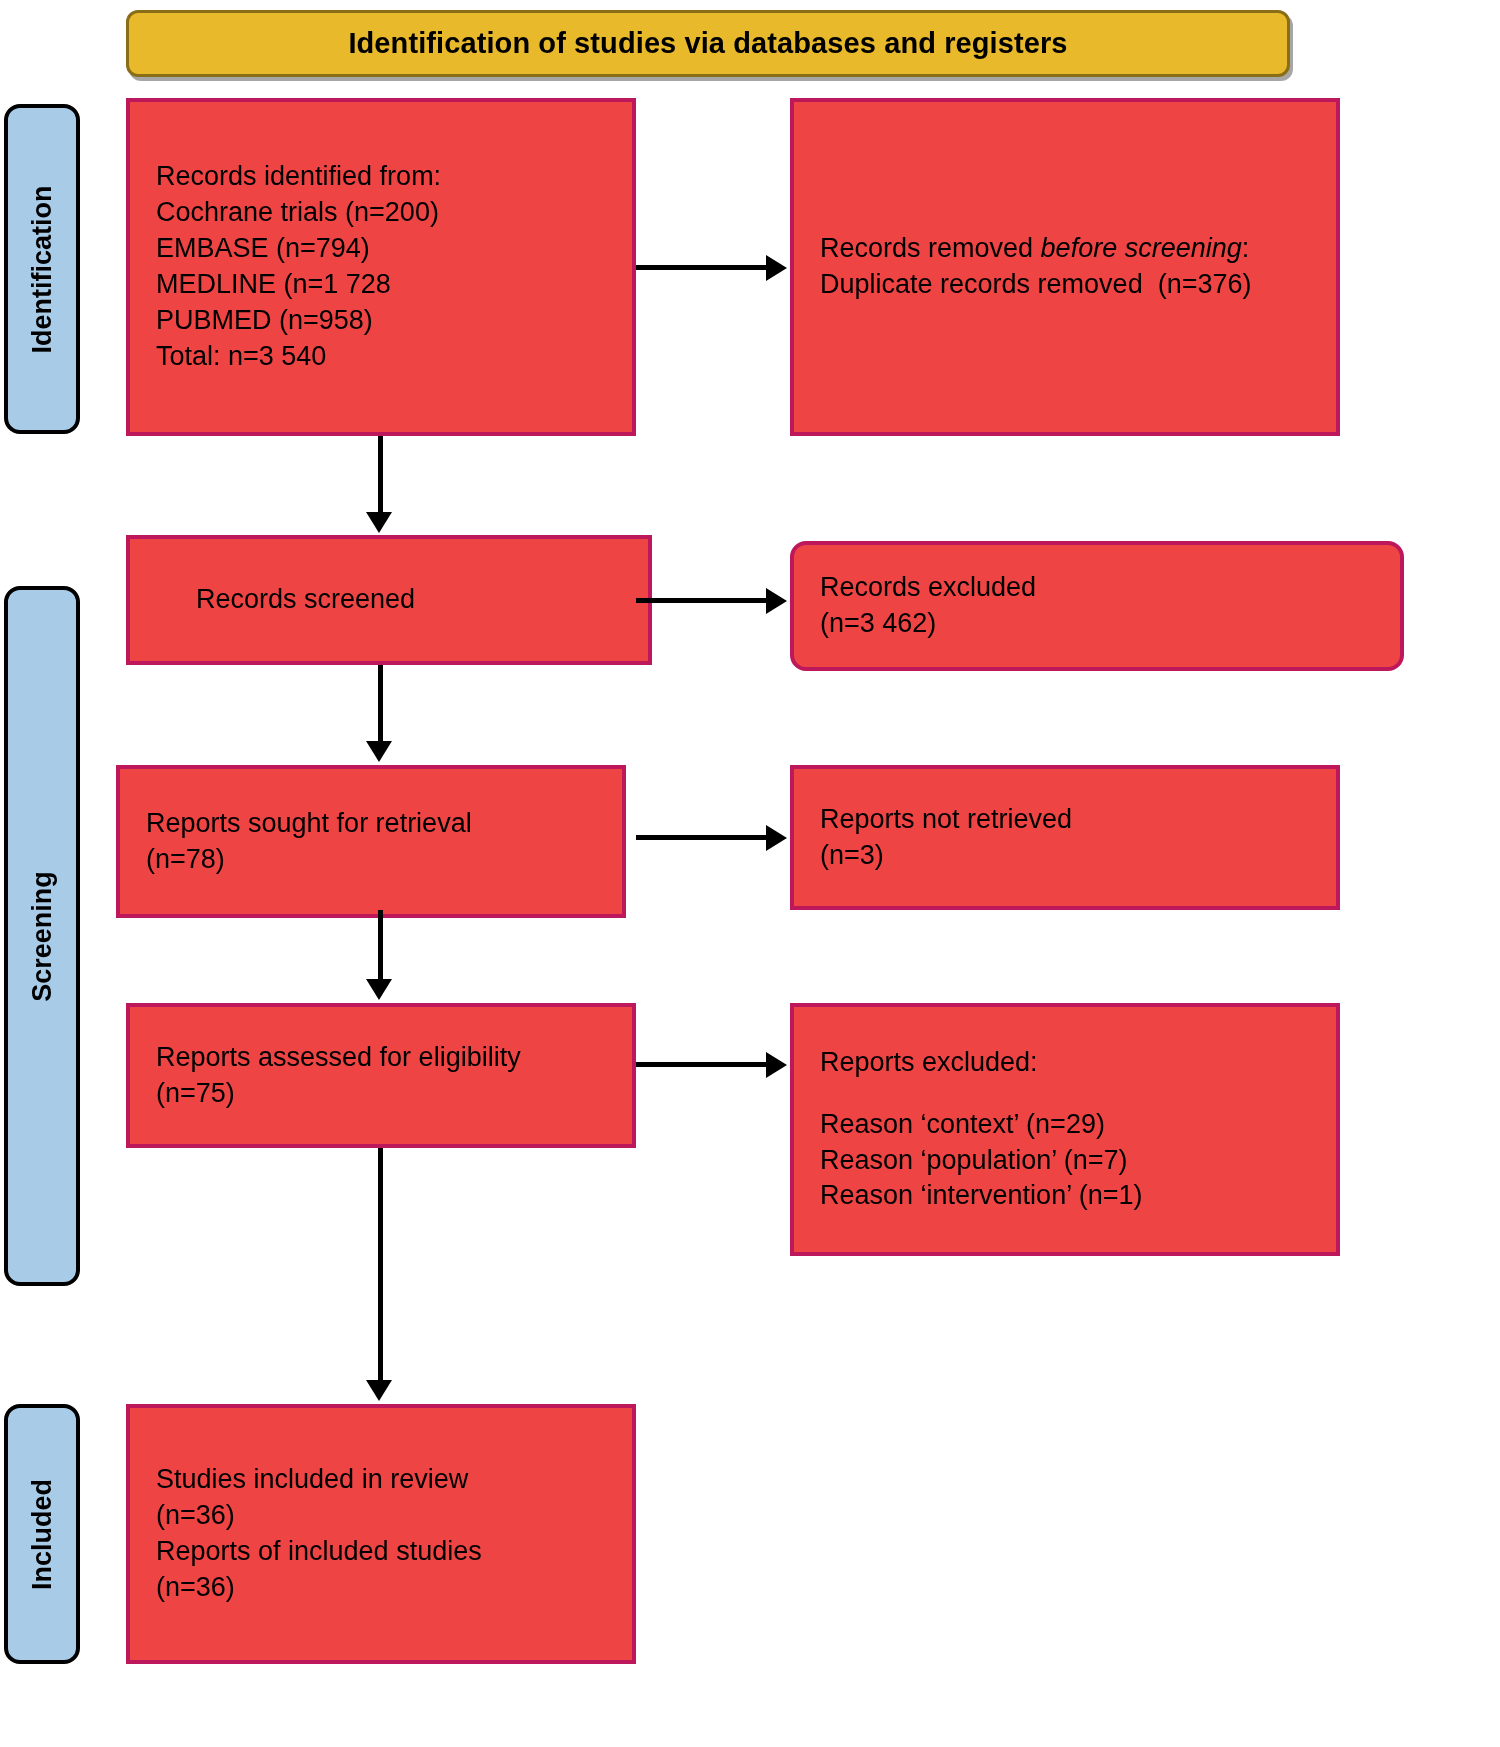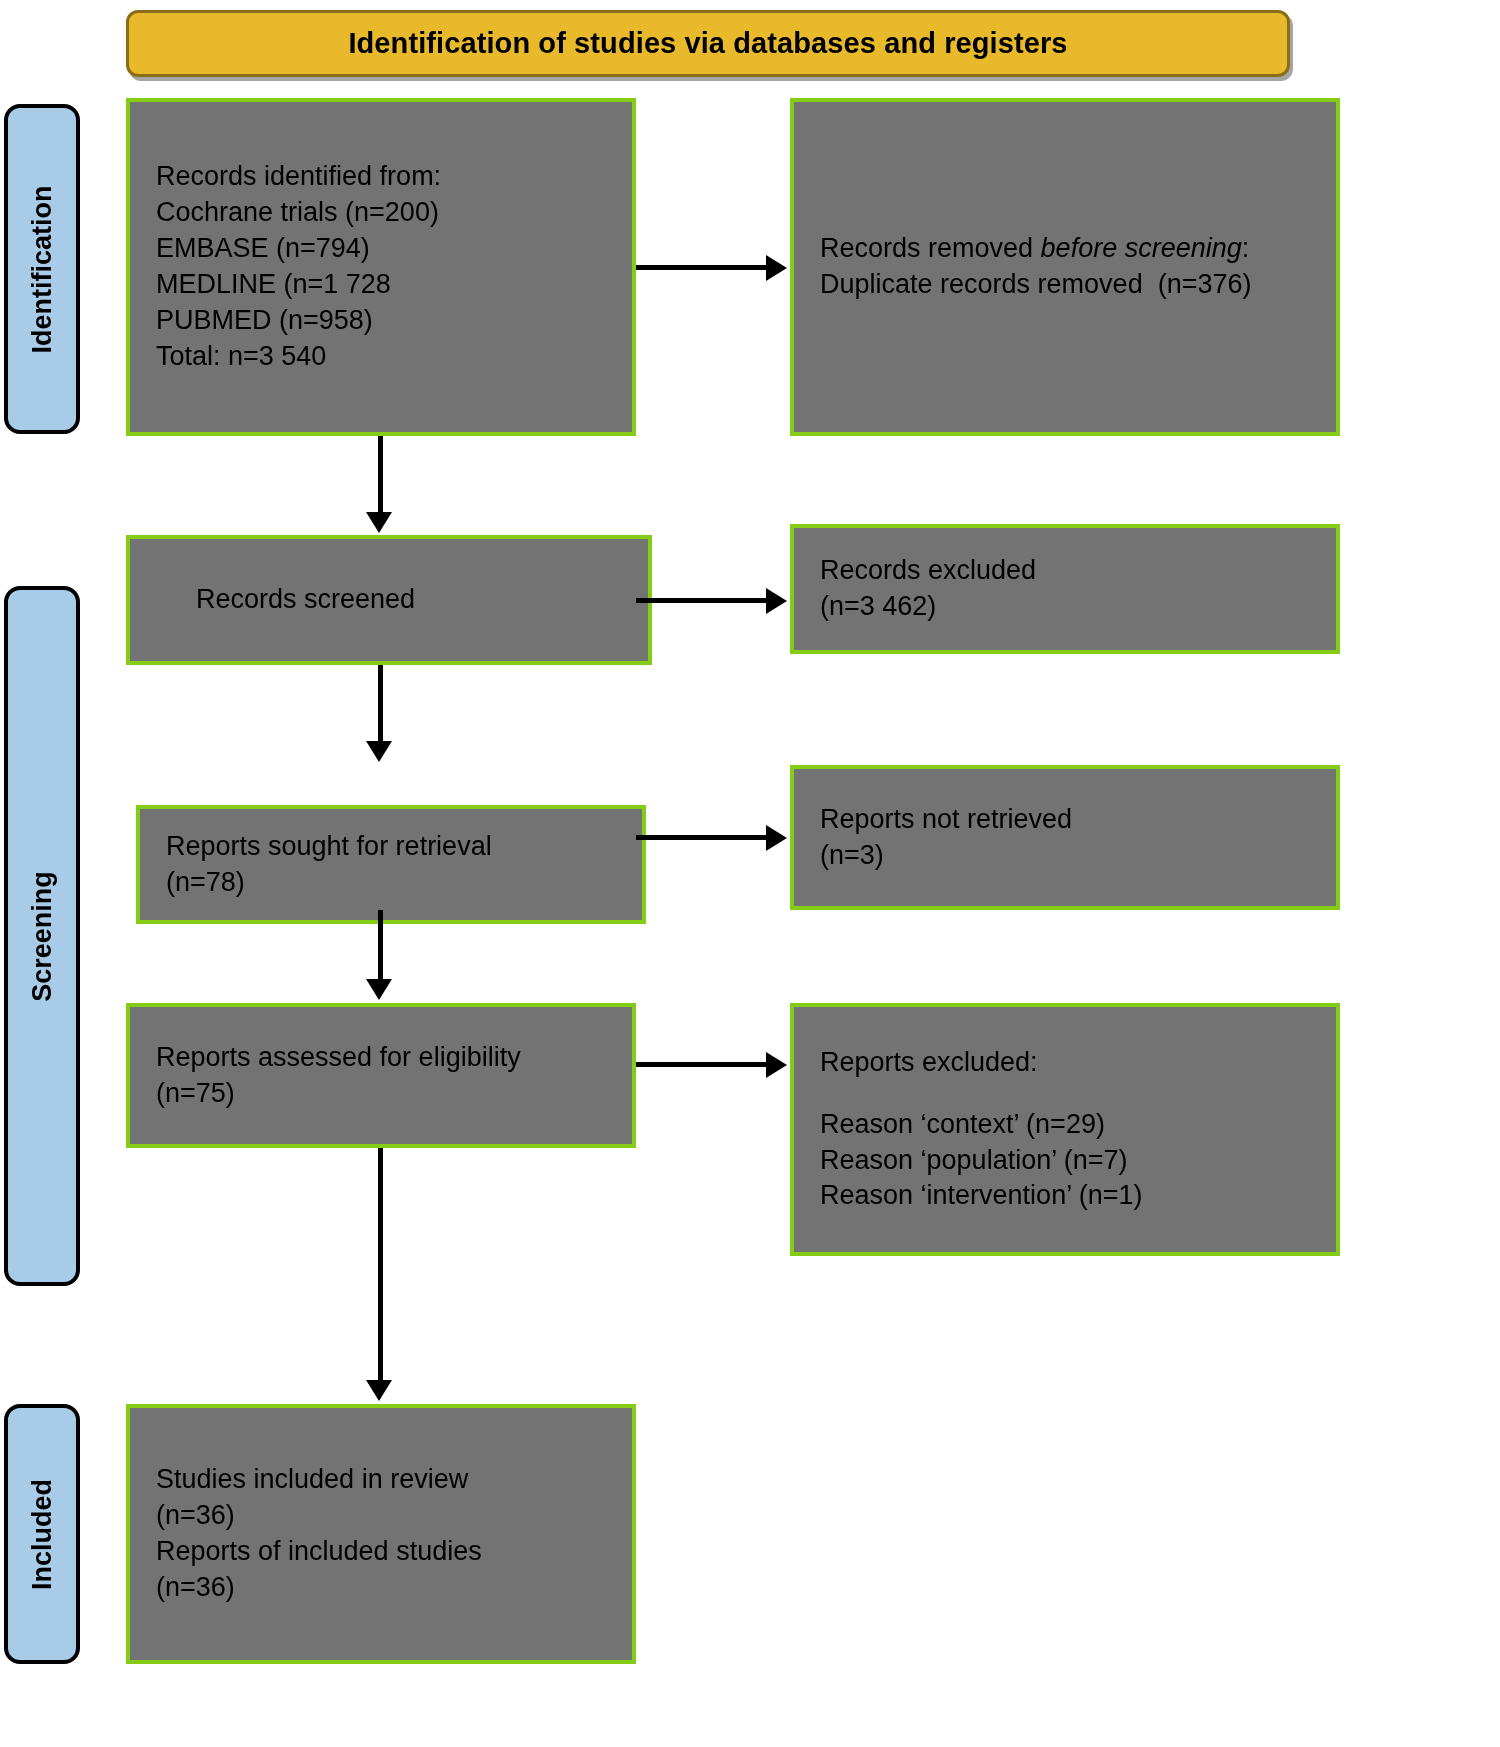"Records identified from:" .box { background: #737373 -> #ef4444; border: 4px solid #84cc16 -> 4px solid #be185d }
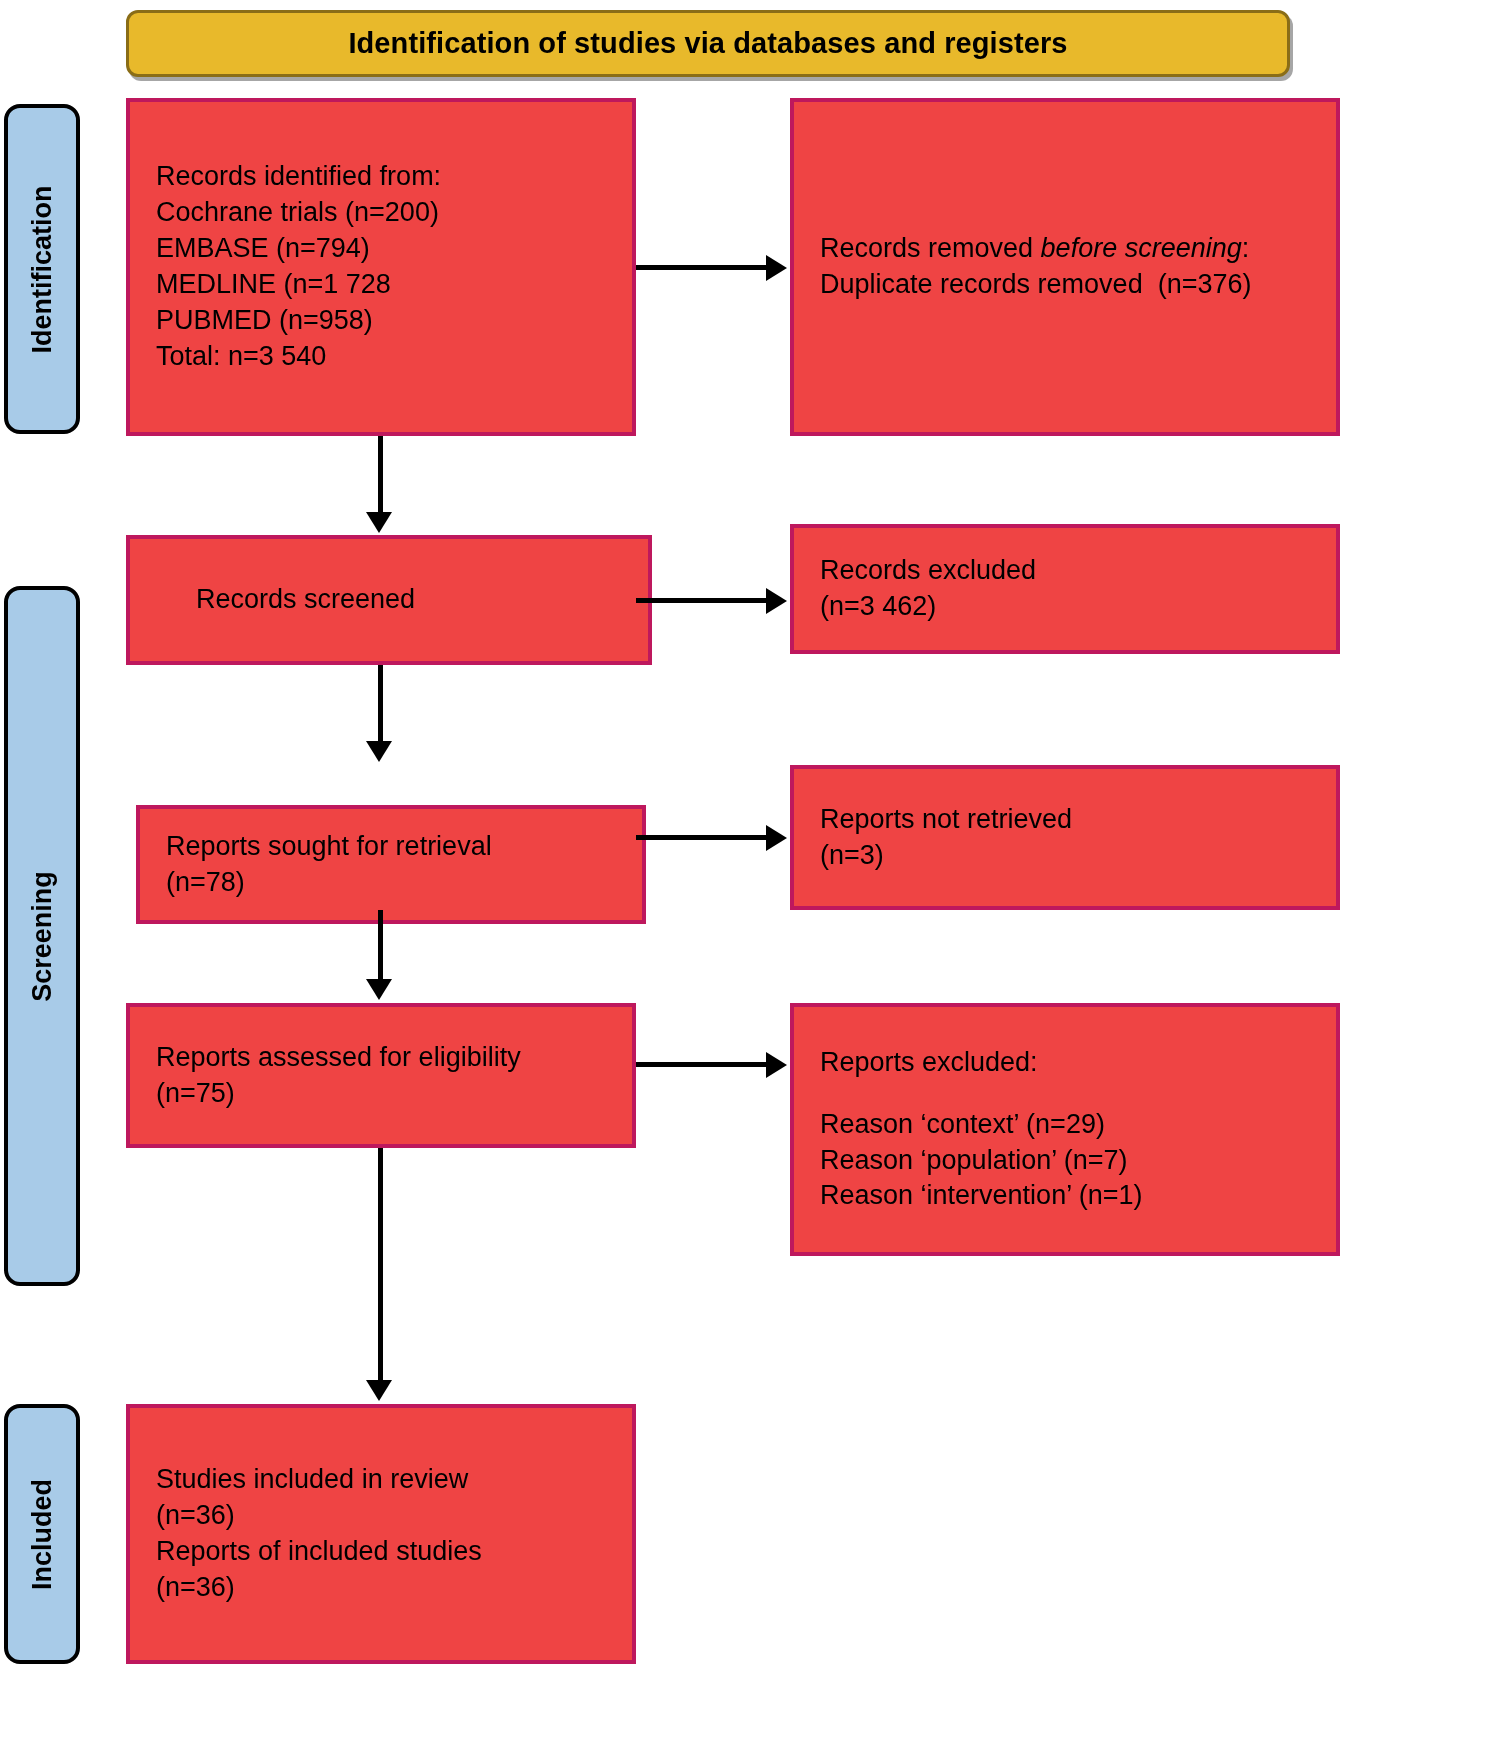"Records excluded" #box-excluded { border-radius: none -> 16px; top: 524px -> 541px; width: 550px -> 614px }
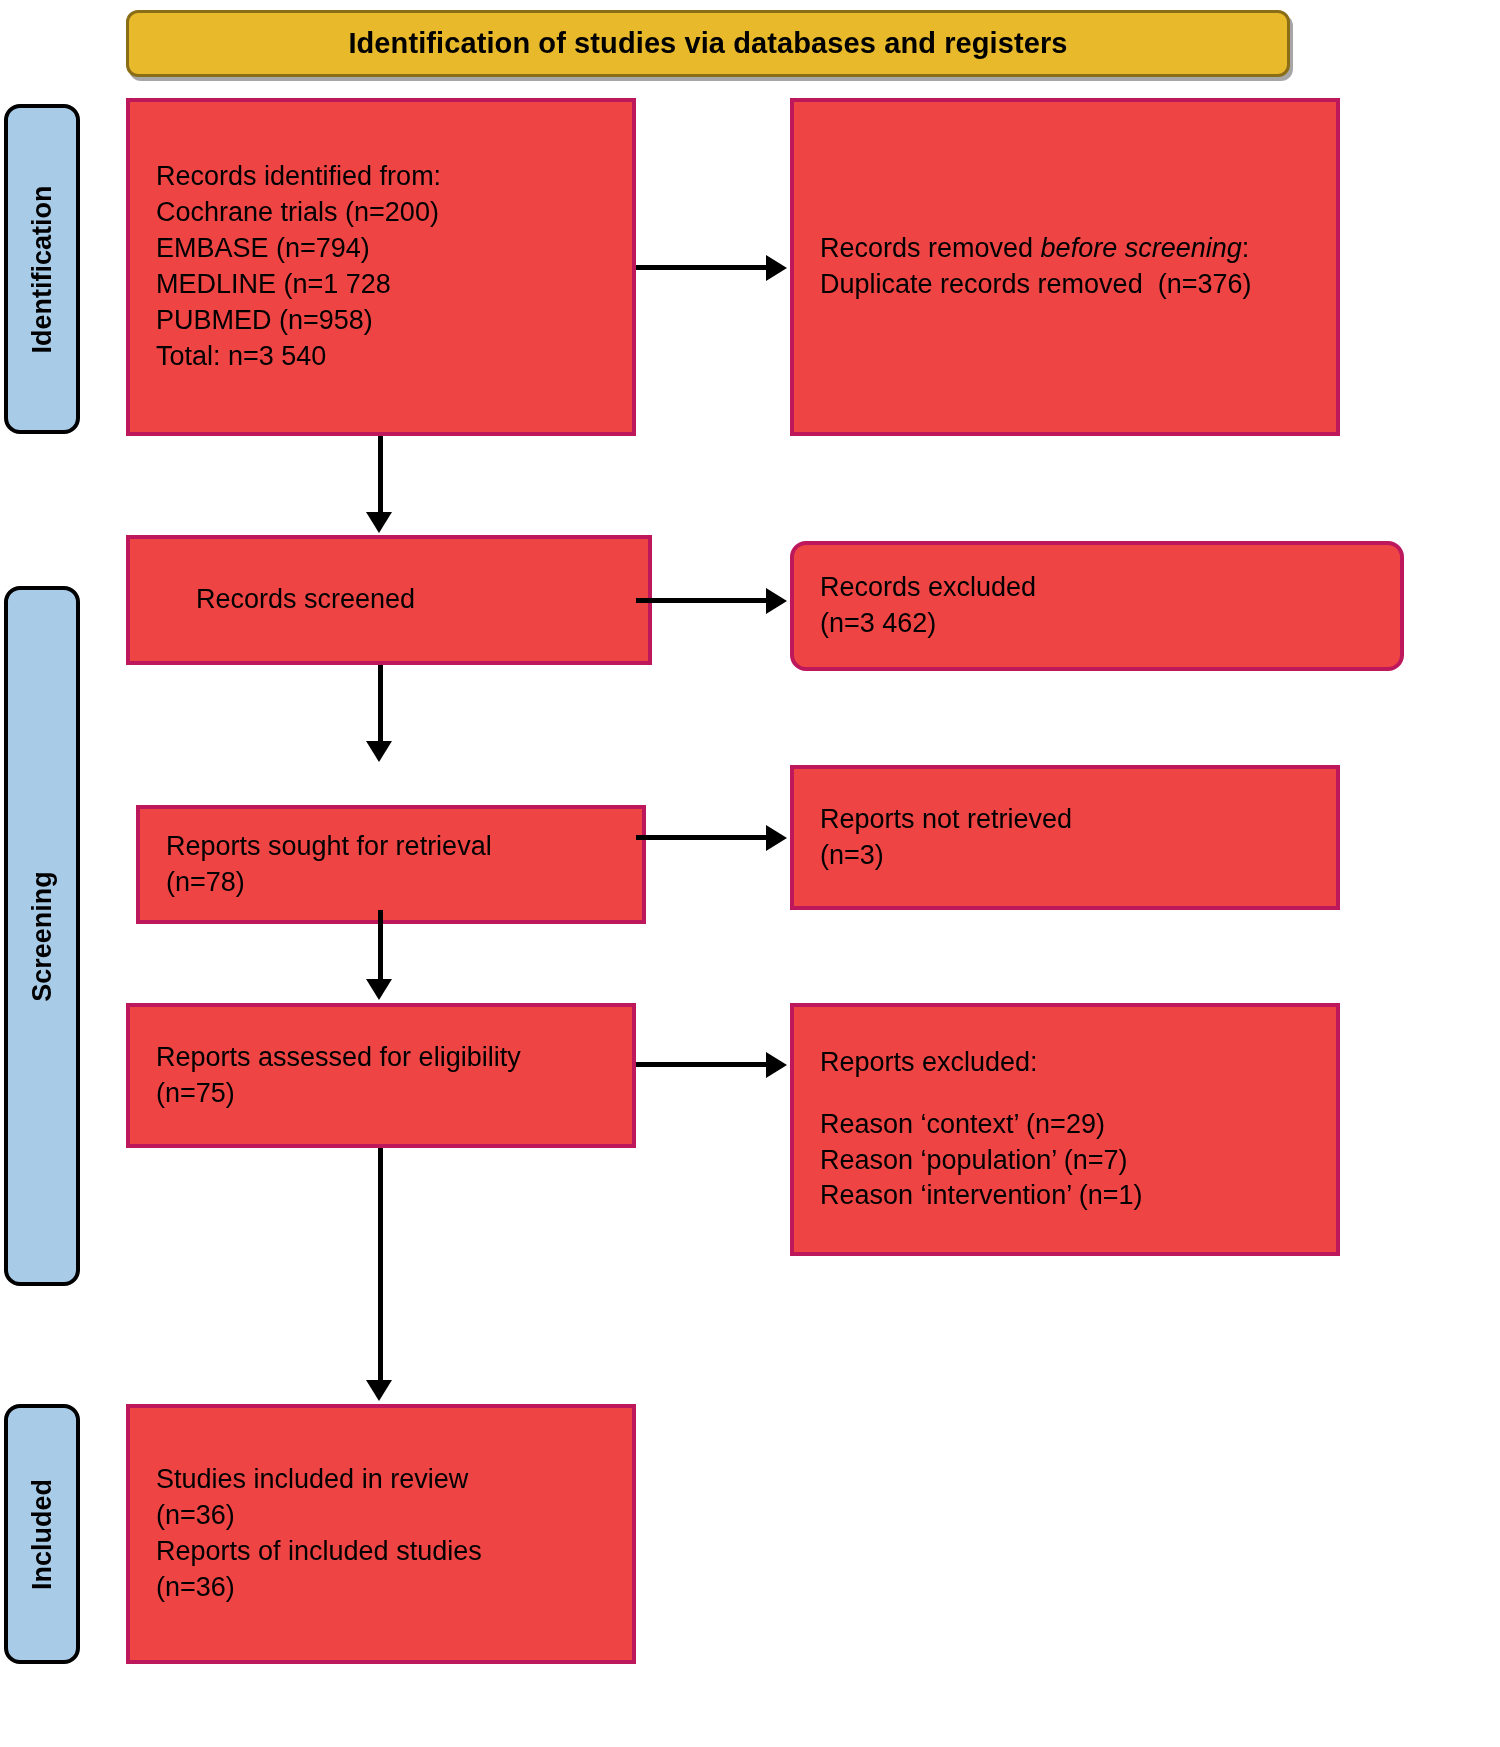"Reports sought for retrieval" #box-sought { height: 119px -> 153px; left: 136px -> 116px; margin-top: 40px -> none }
